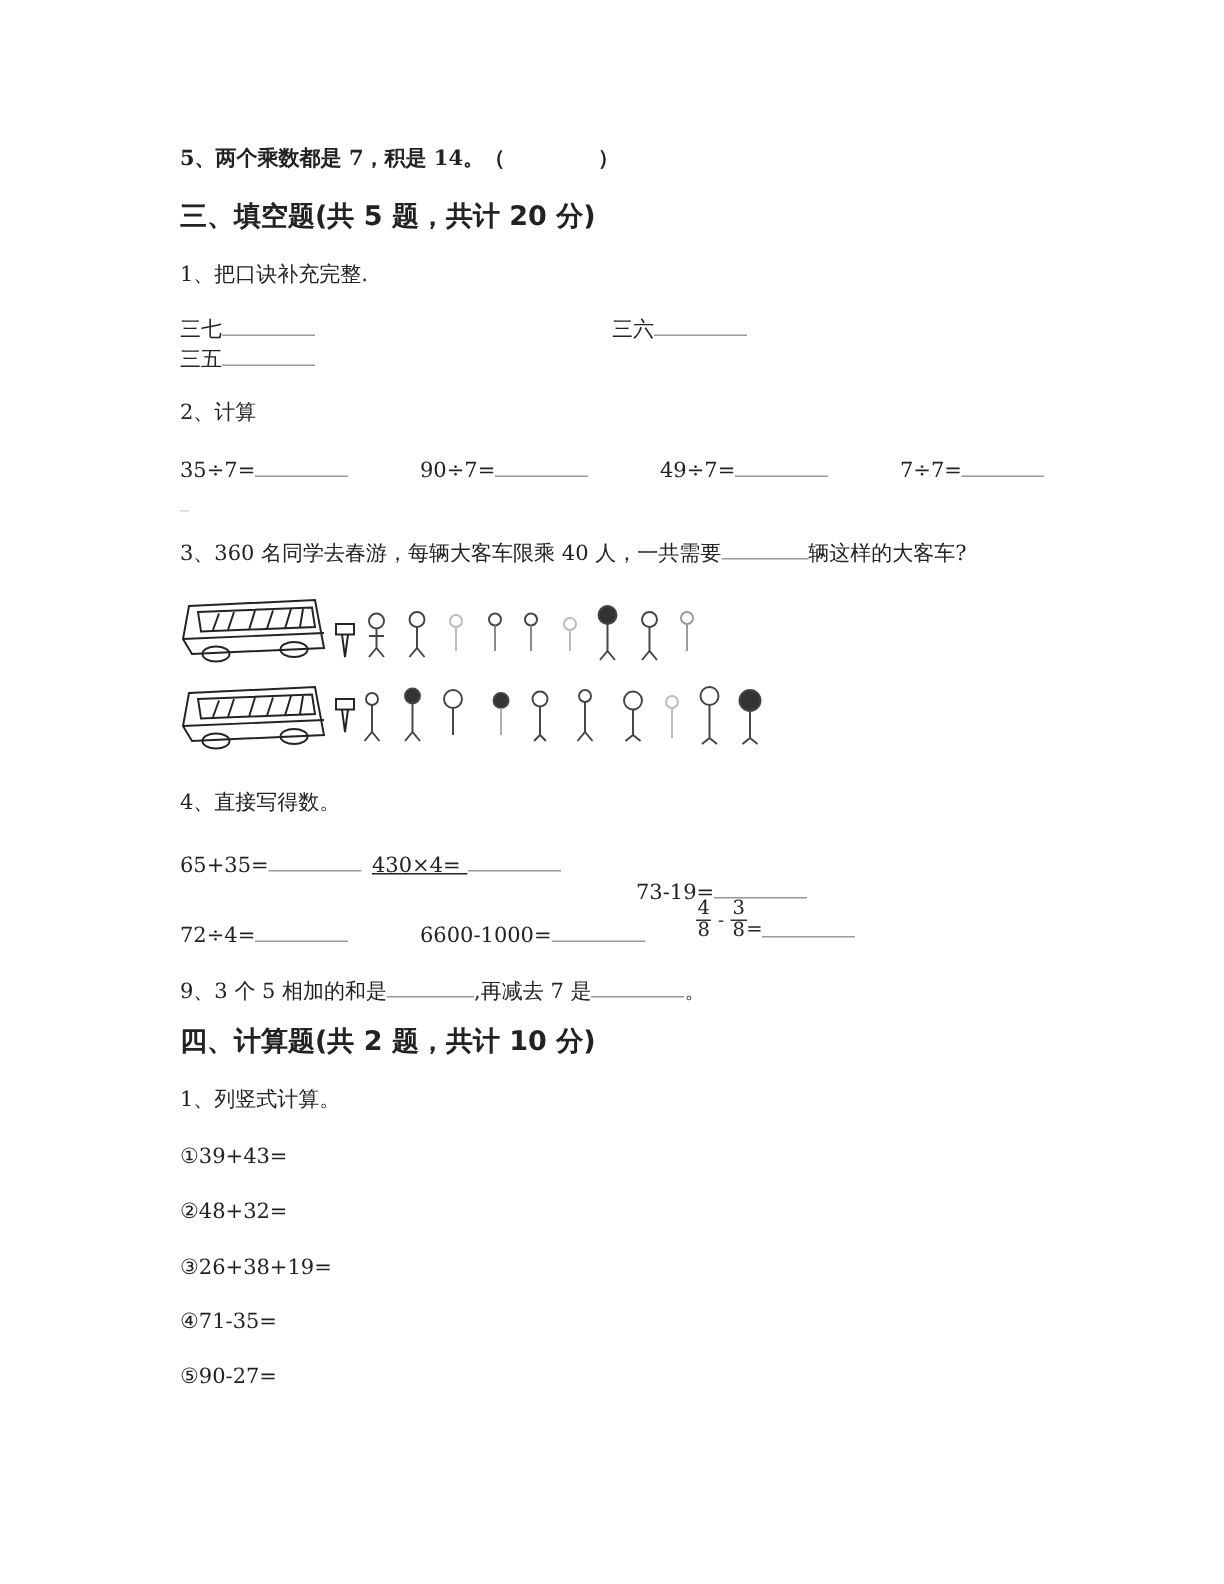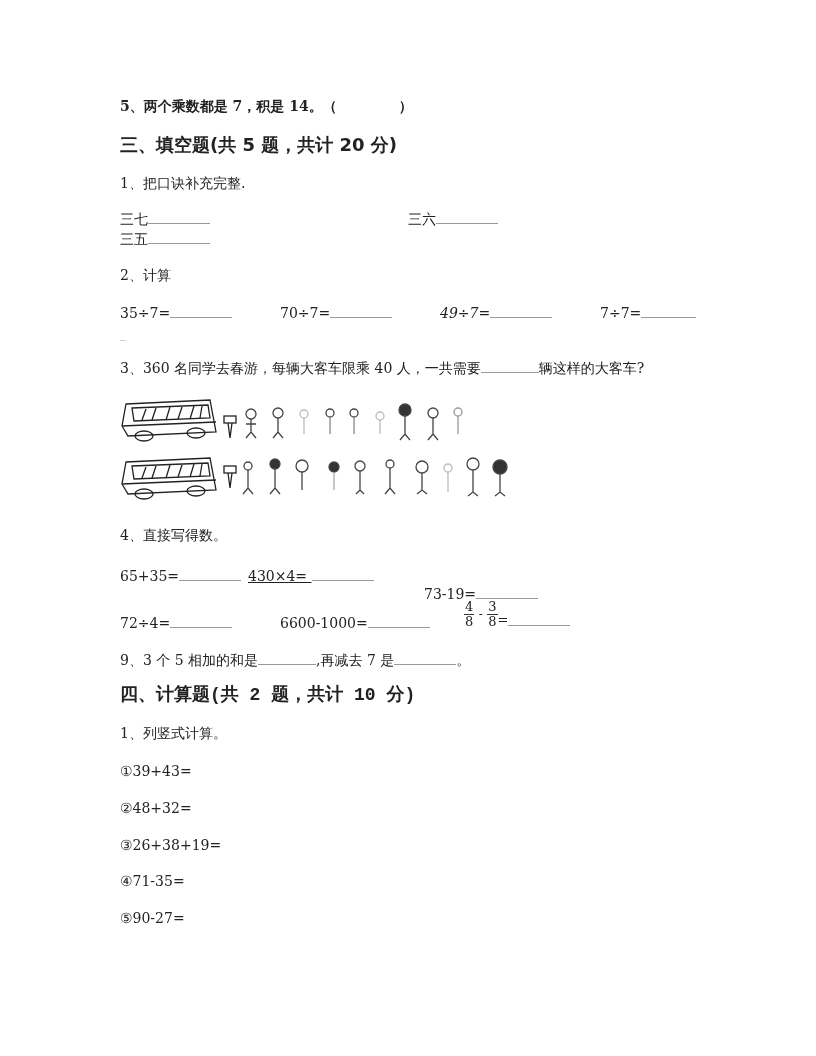"70÷7=" span { text: 70 -> 90 }
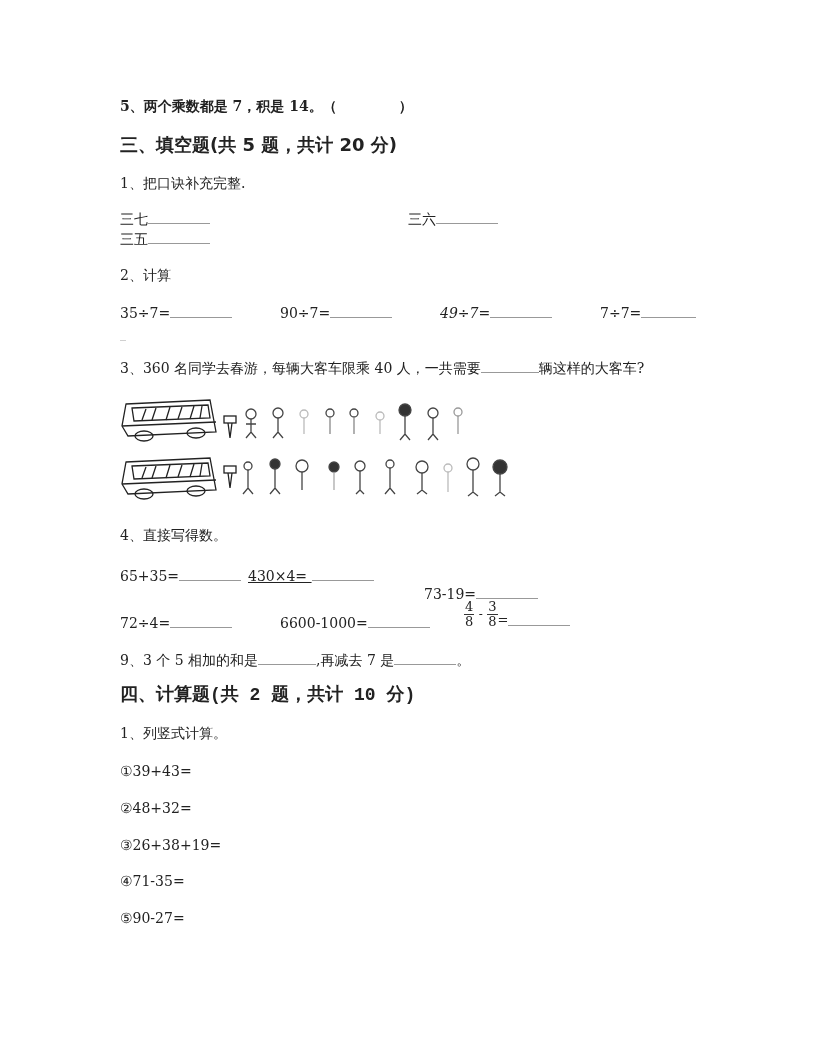"49÷7=" div.t { font-style: italic -> none }
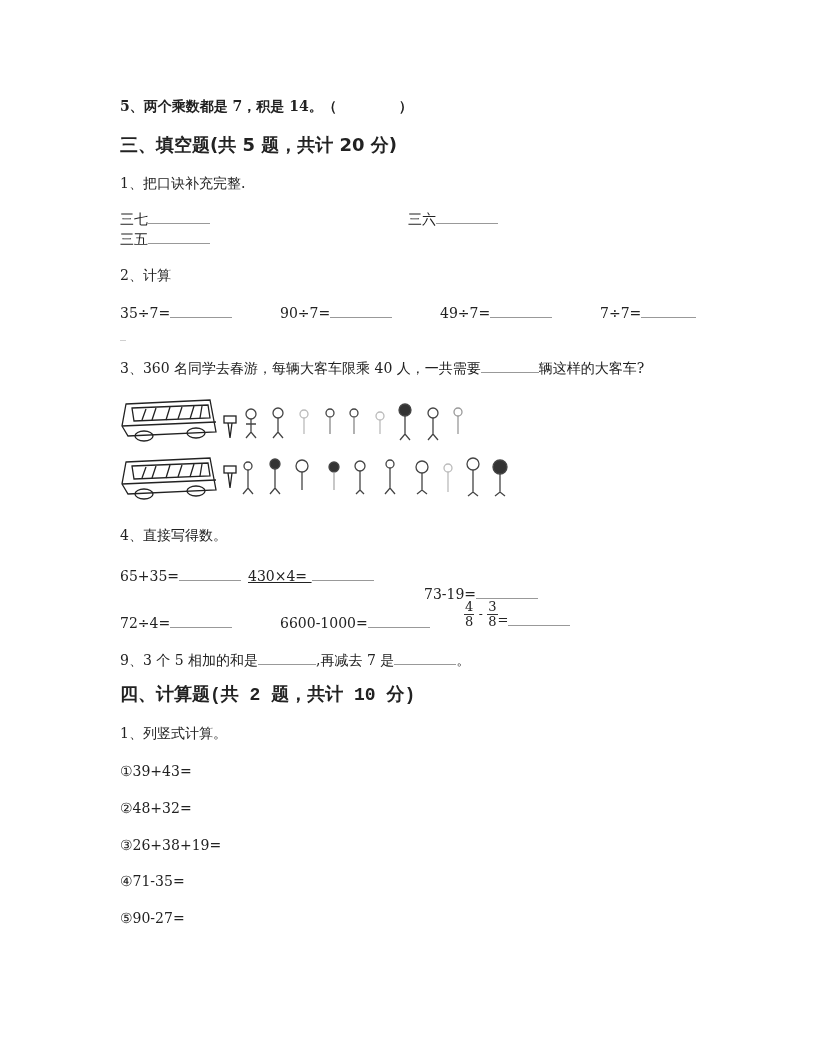"四、计算题(共 2 题，共计 10 分)" div.t { font-family: Liberation Mono, monospace -> none }
